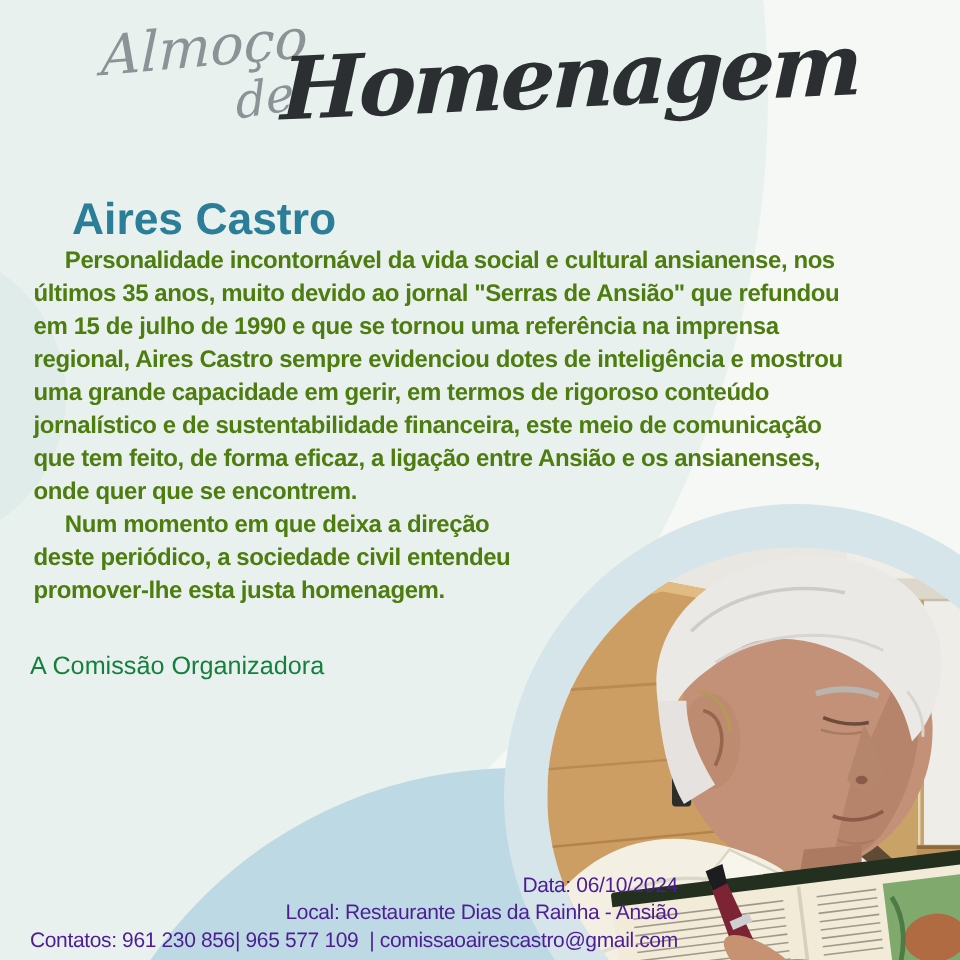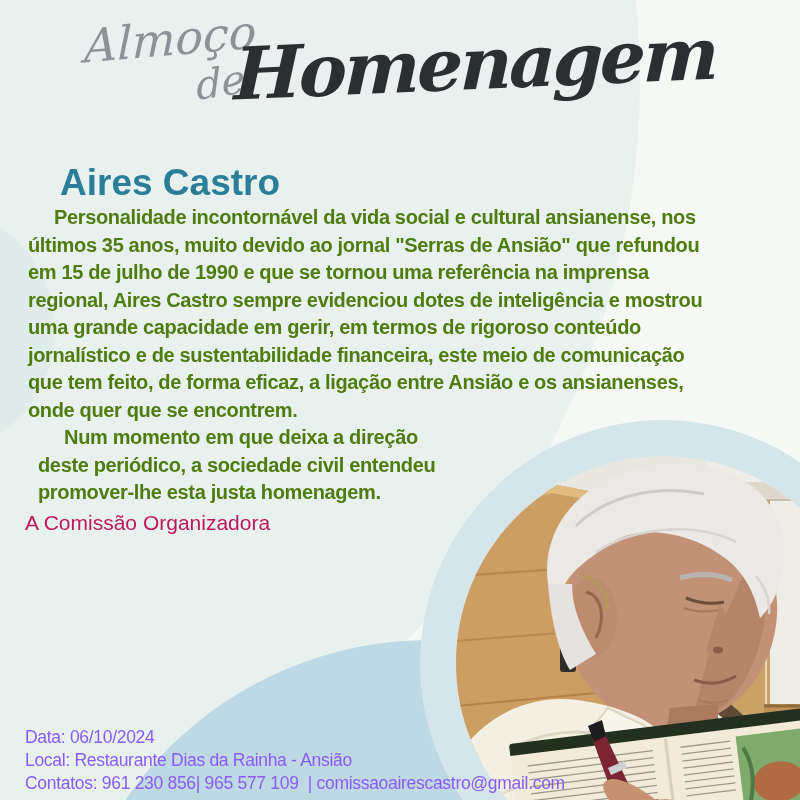"Num momento em que deixa" .para-2 { margin-left: 10px -> none }
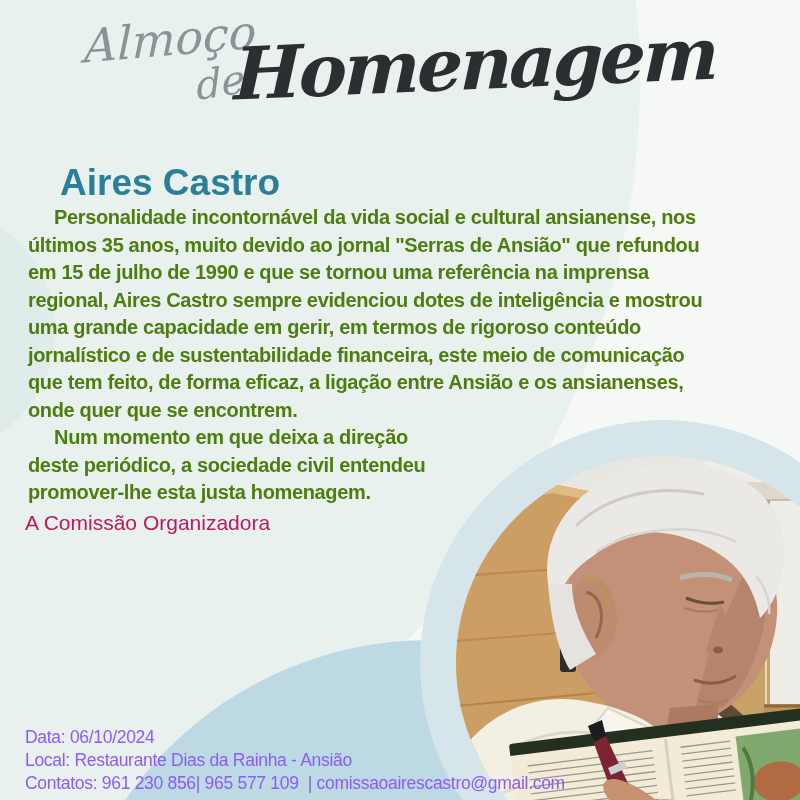"A Comissão Organizadora" .committee-label { color: #be185d -> #15803d; top: 510px -> 543px }
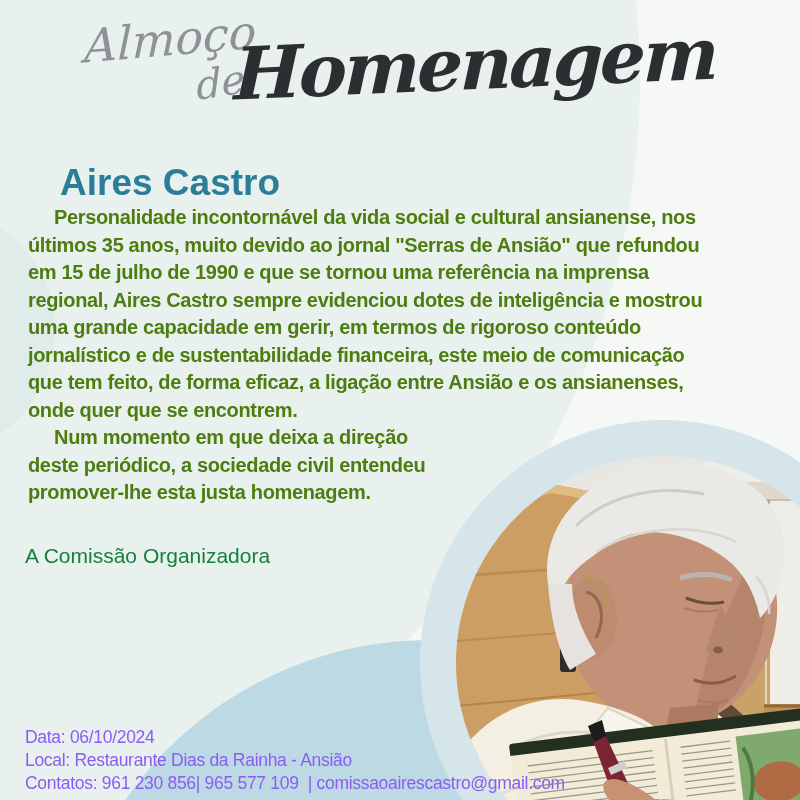"Data: 06/10/2024" .footer { color: #8b5cf6 -> #4c1d95; text-align: none -> right }
